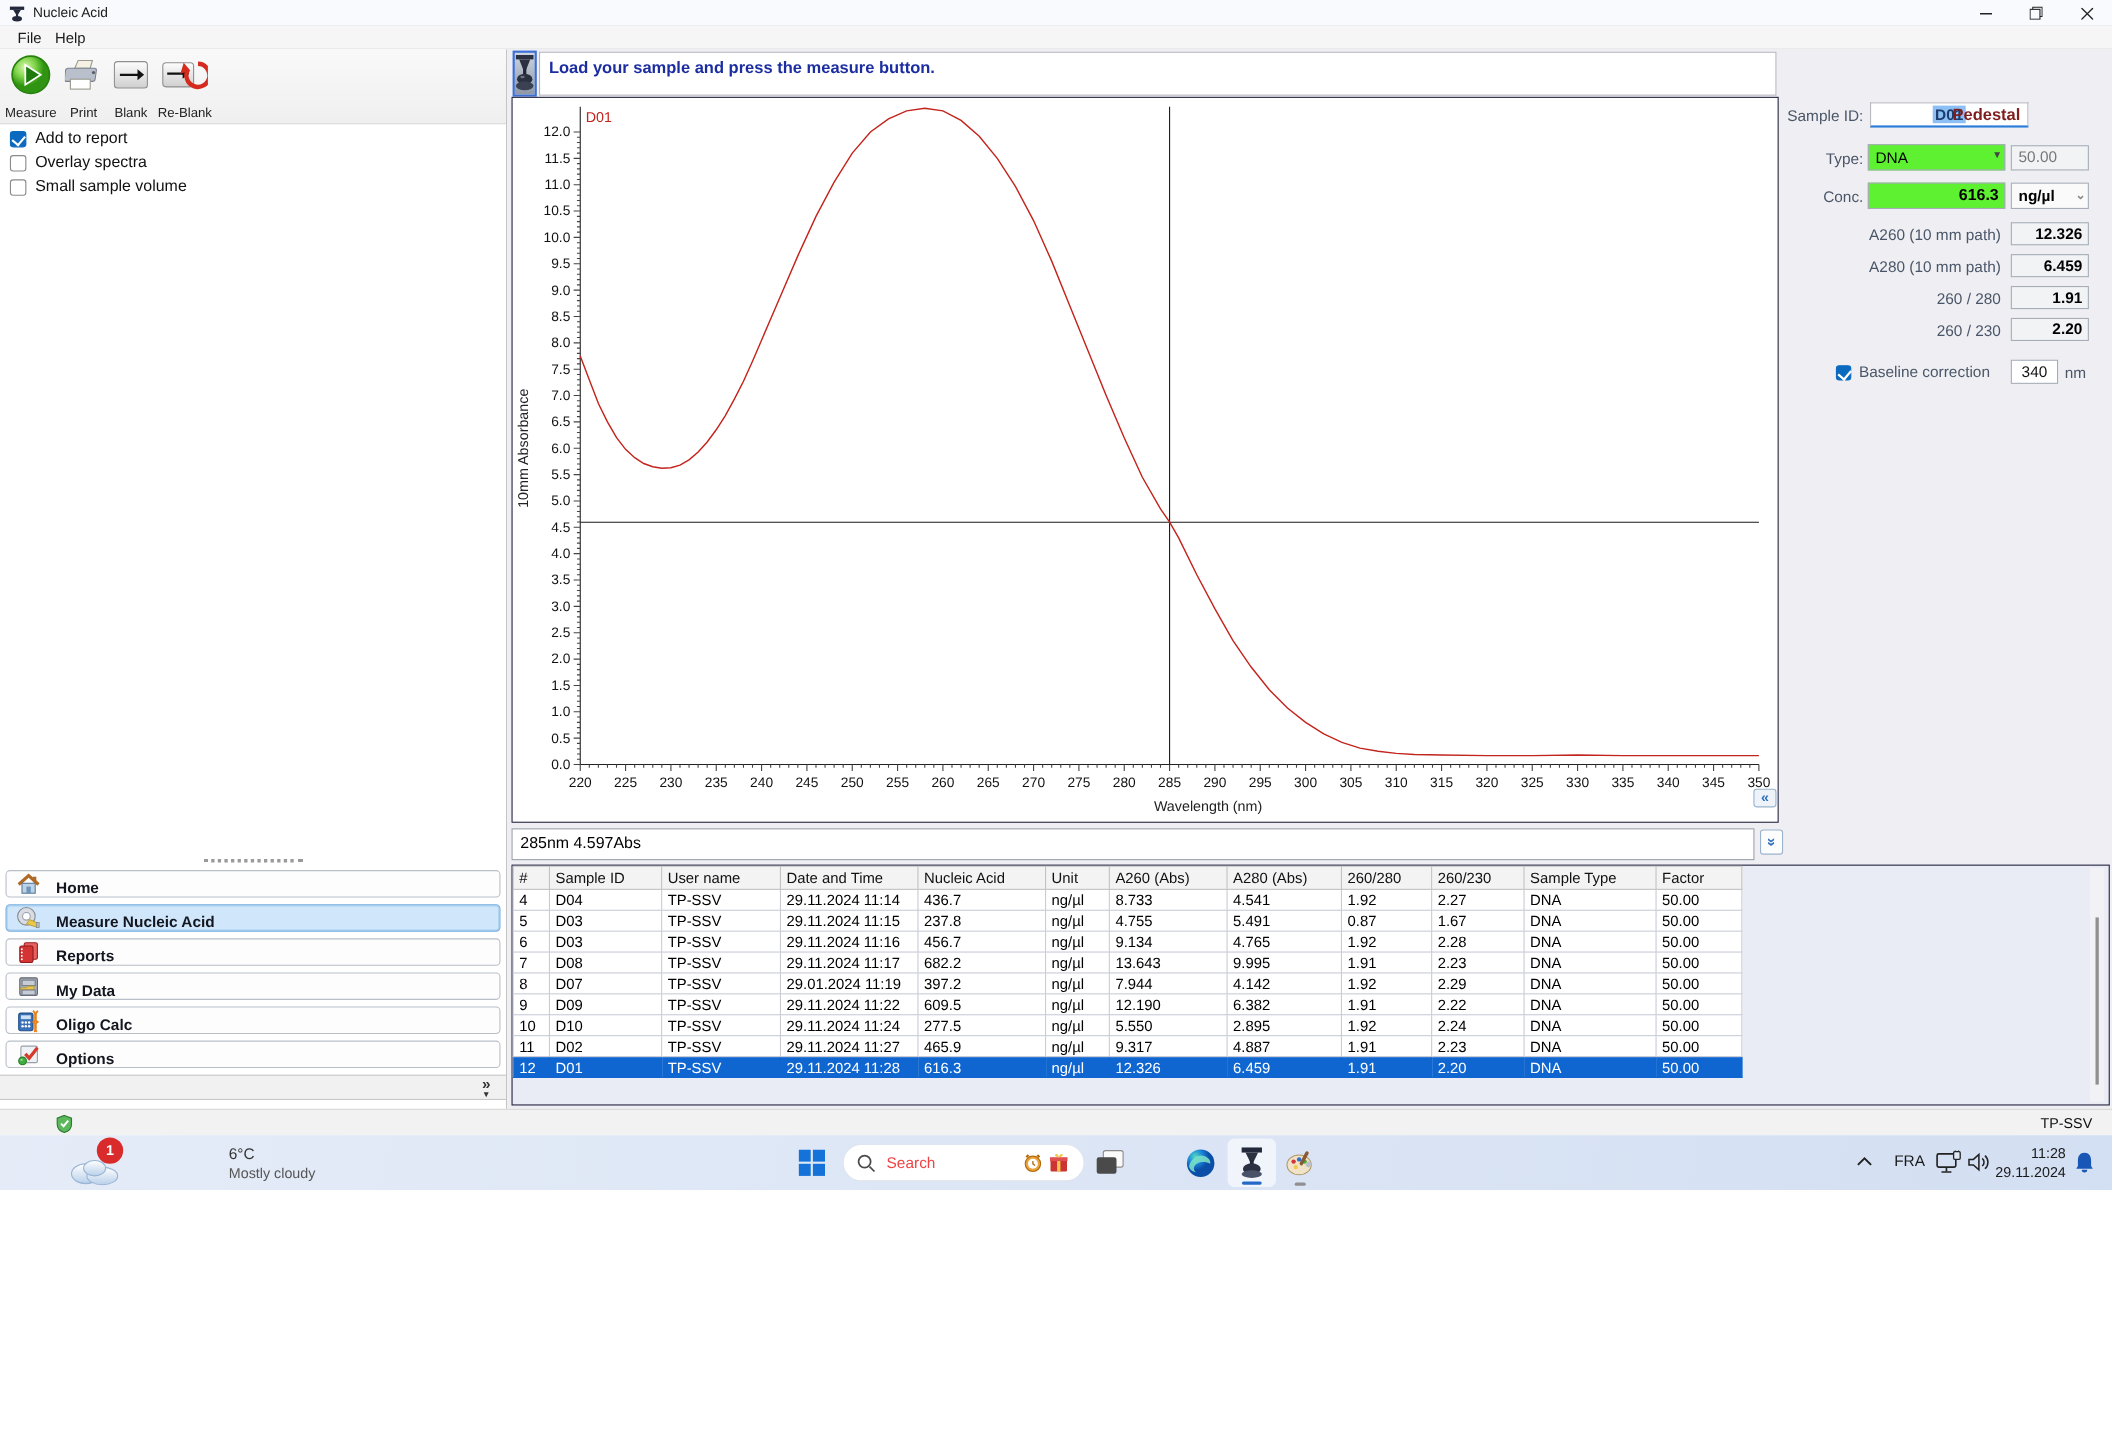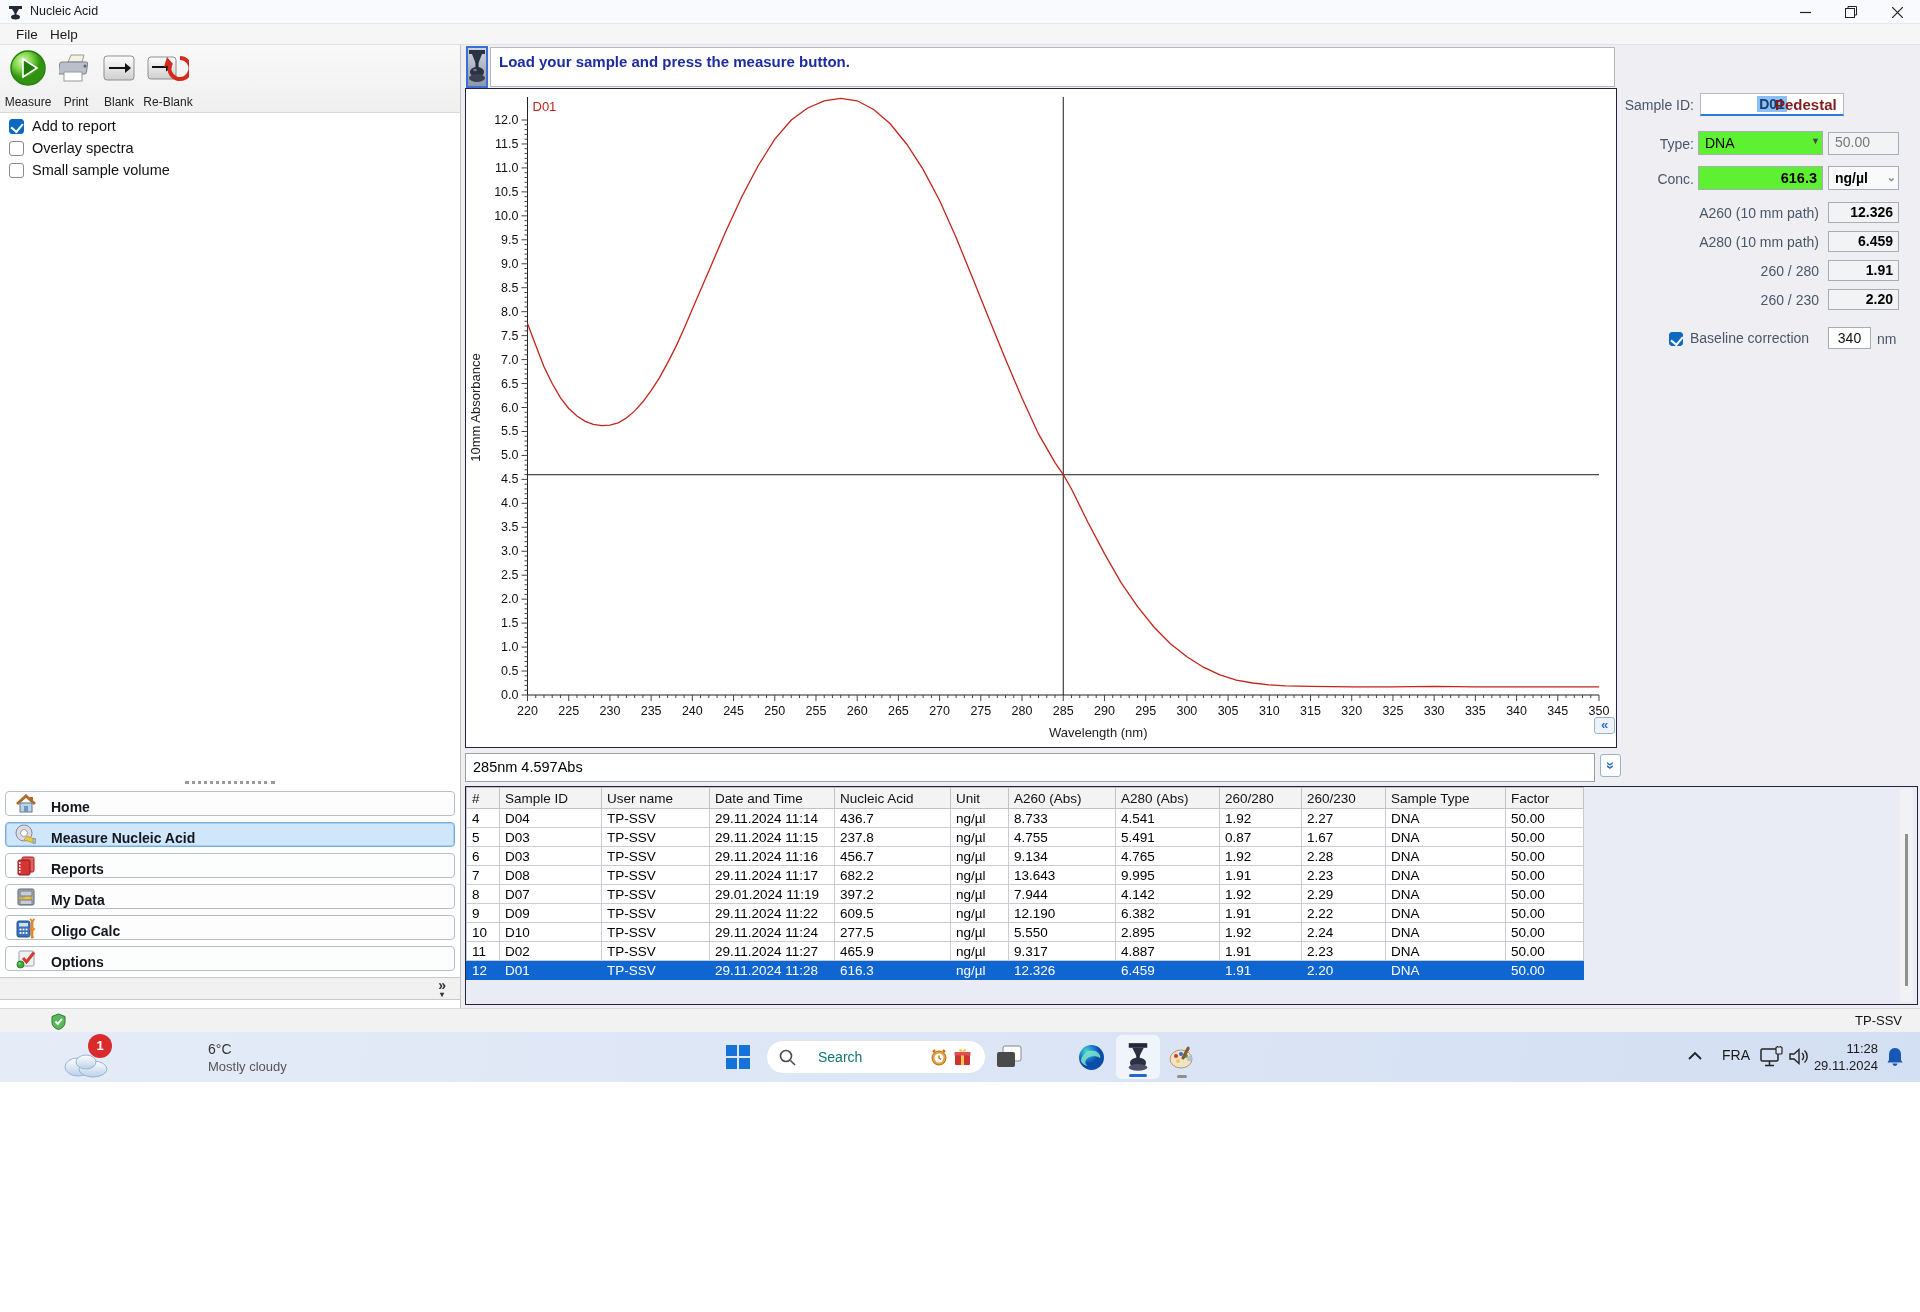"Search" .searchtext { color: #0f766e -> #ef4444; margin-left: 22px -> 10px }
